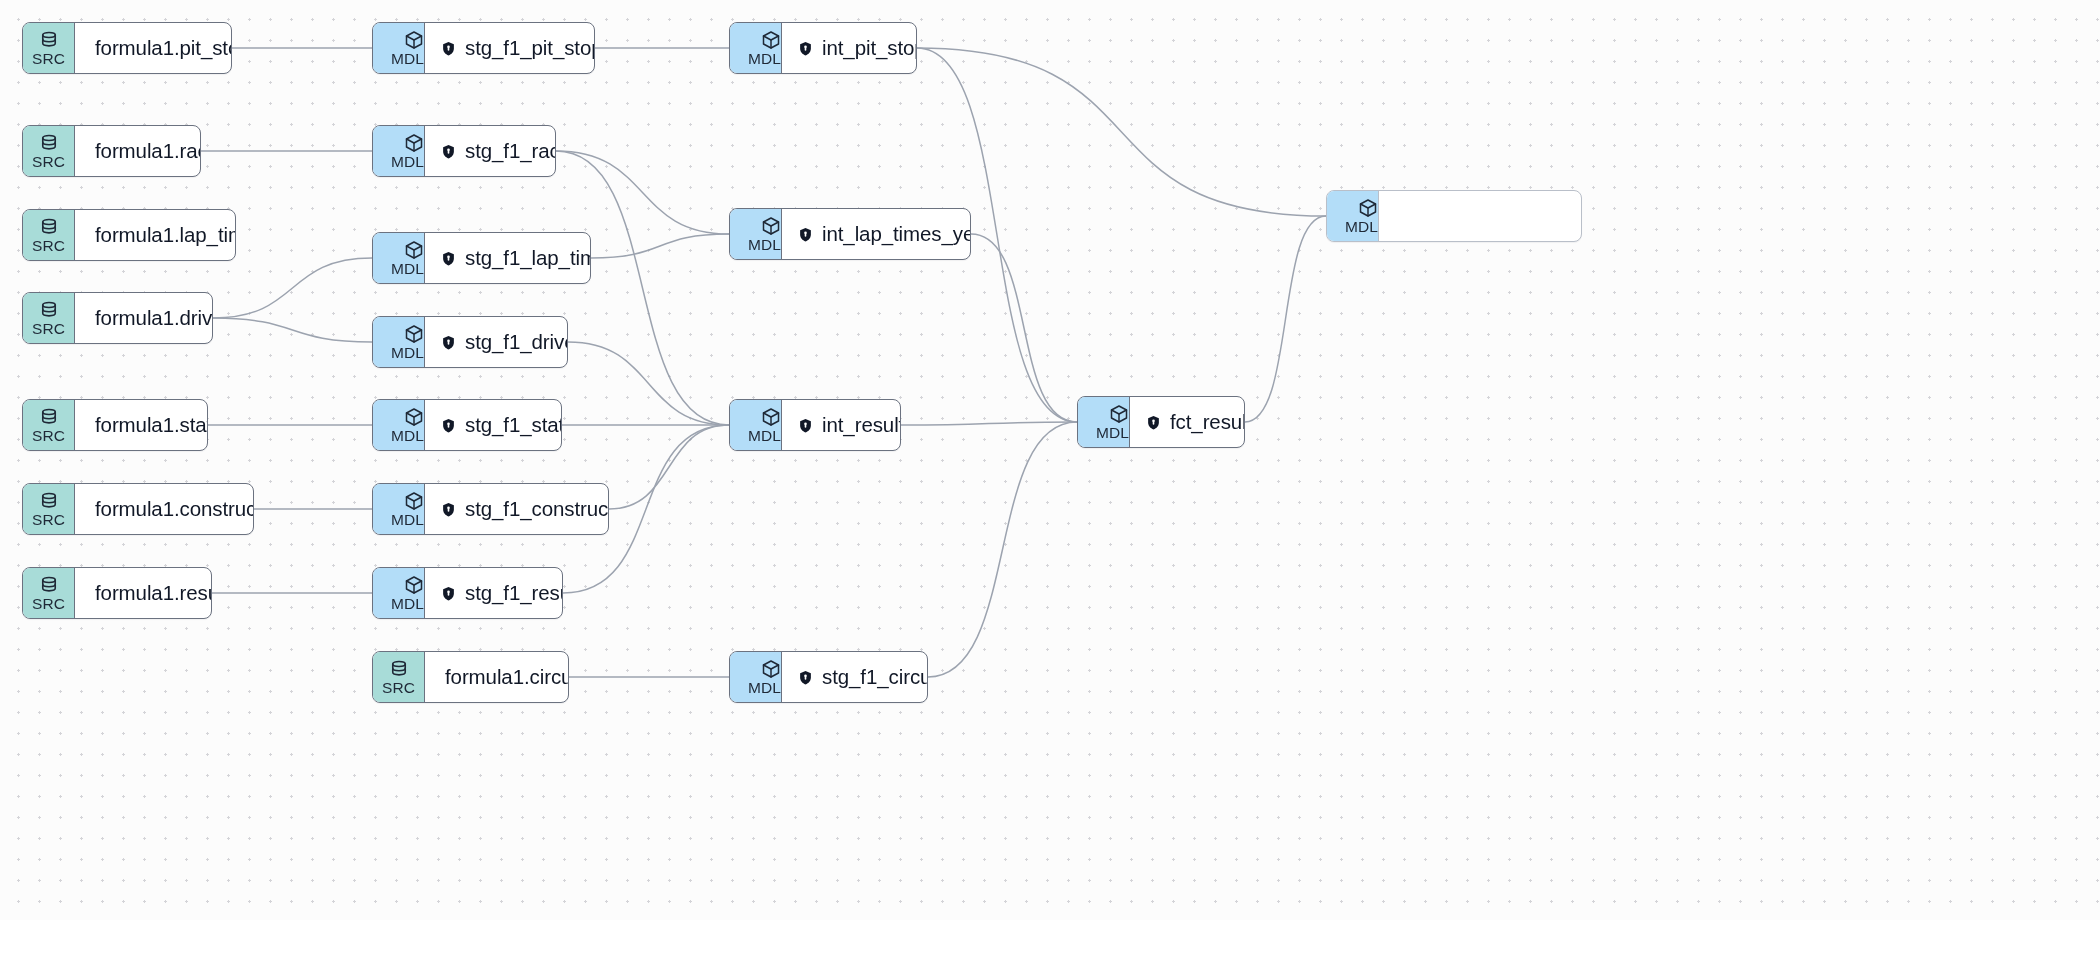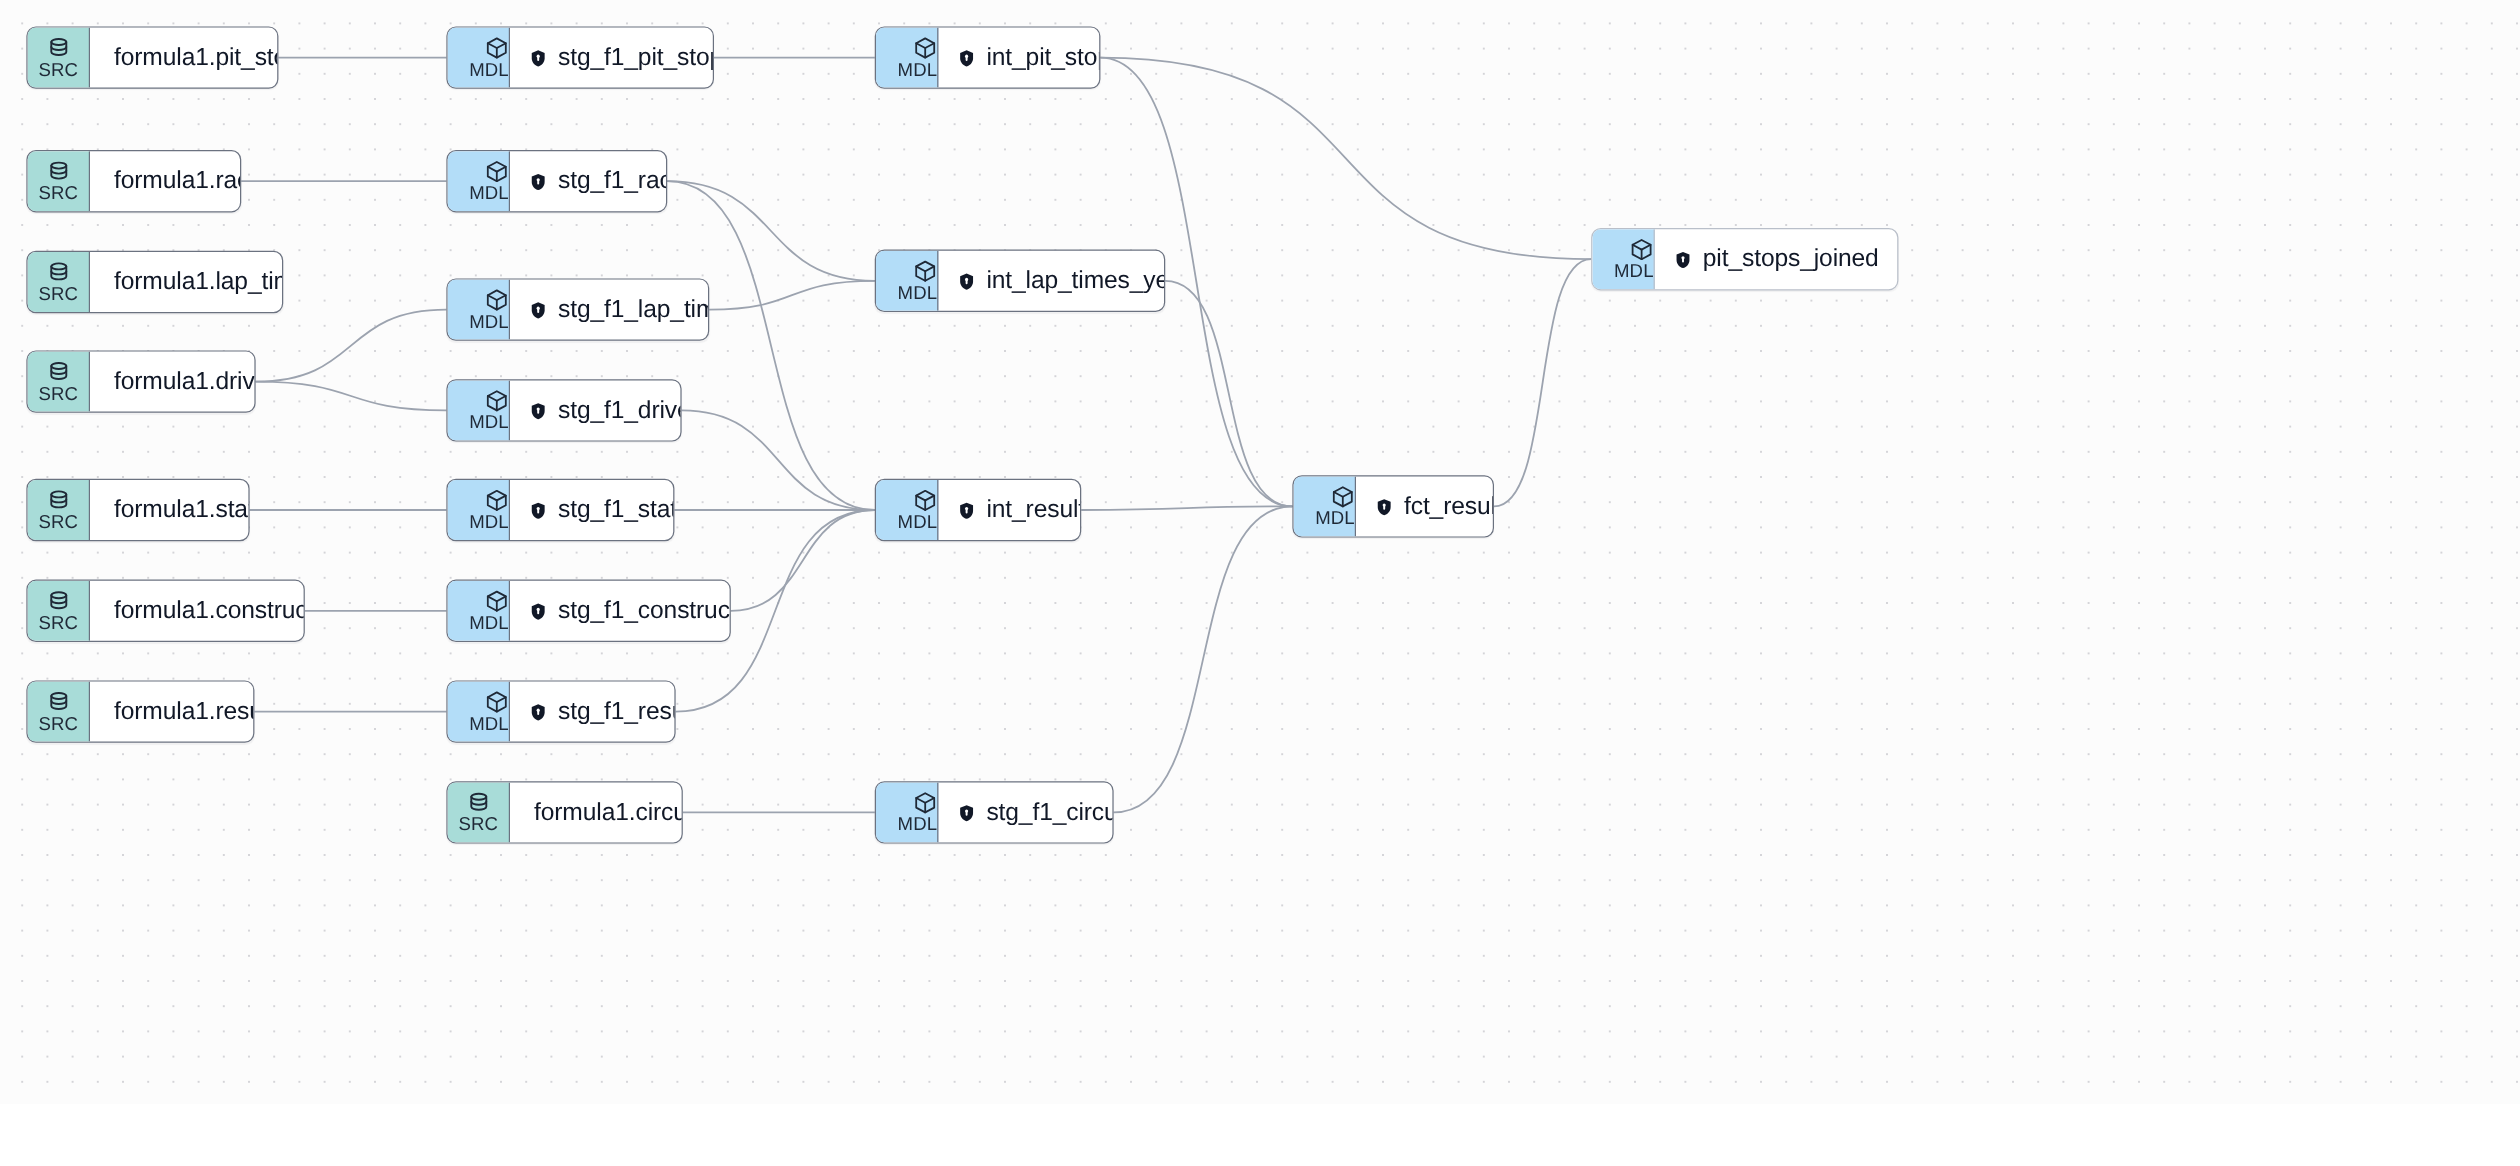"pit_stops_joined" div.node-body { html: <div> <span> <svg> <path></path> <rect></rect> <circle></circle> </svg> </span> <span>pit_stops_joined</span> </div> -> none }
